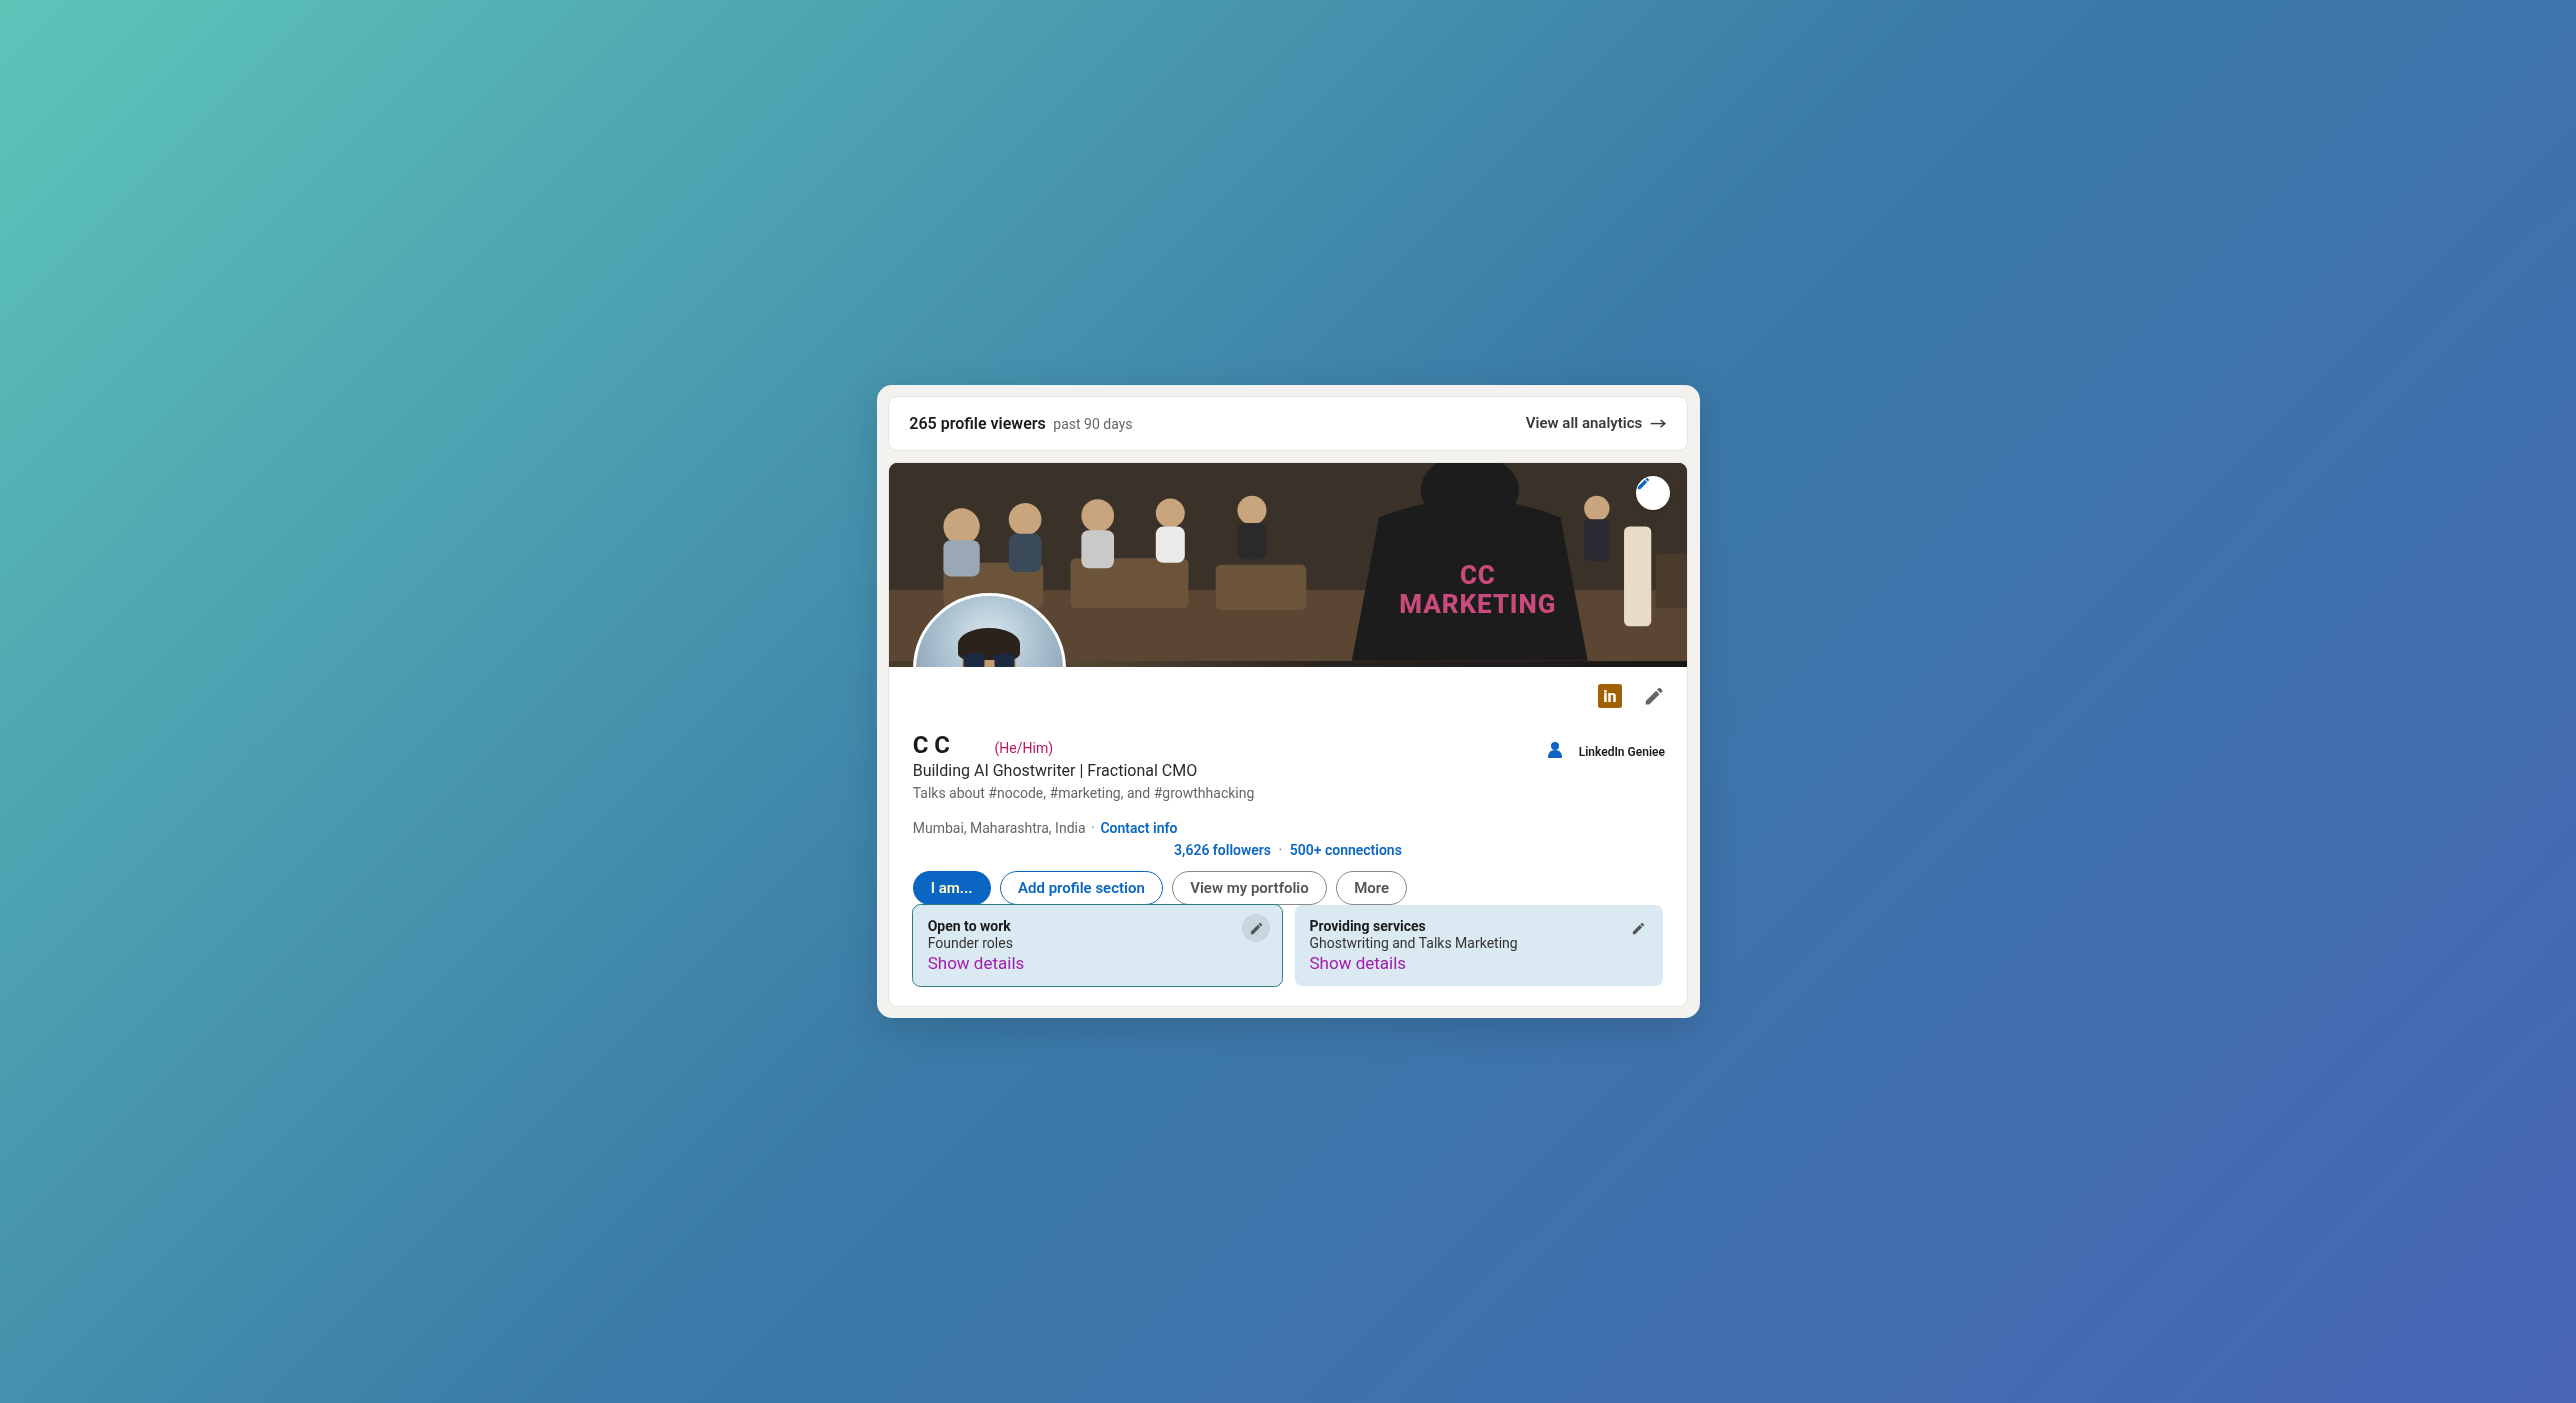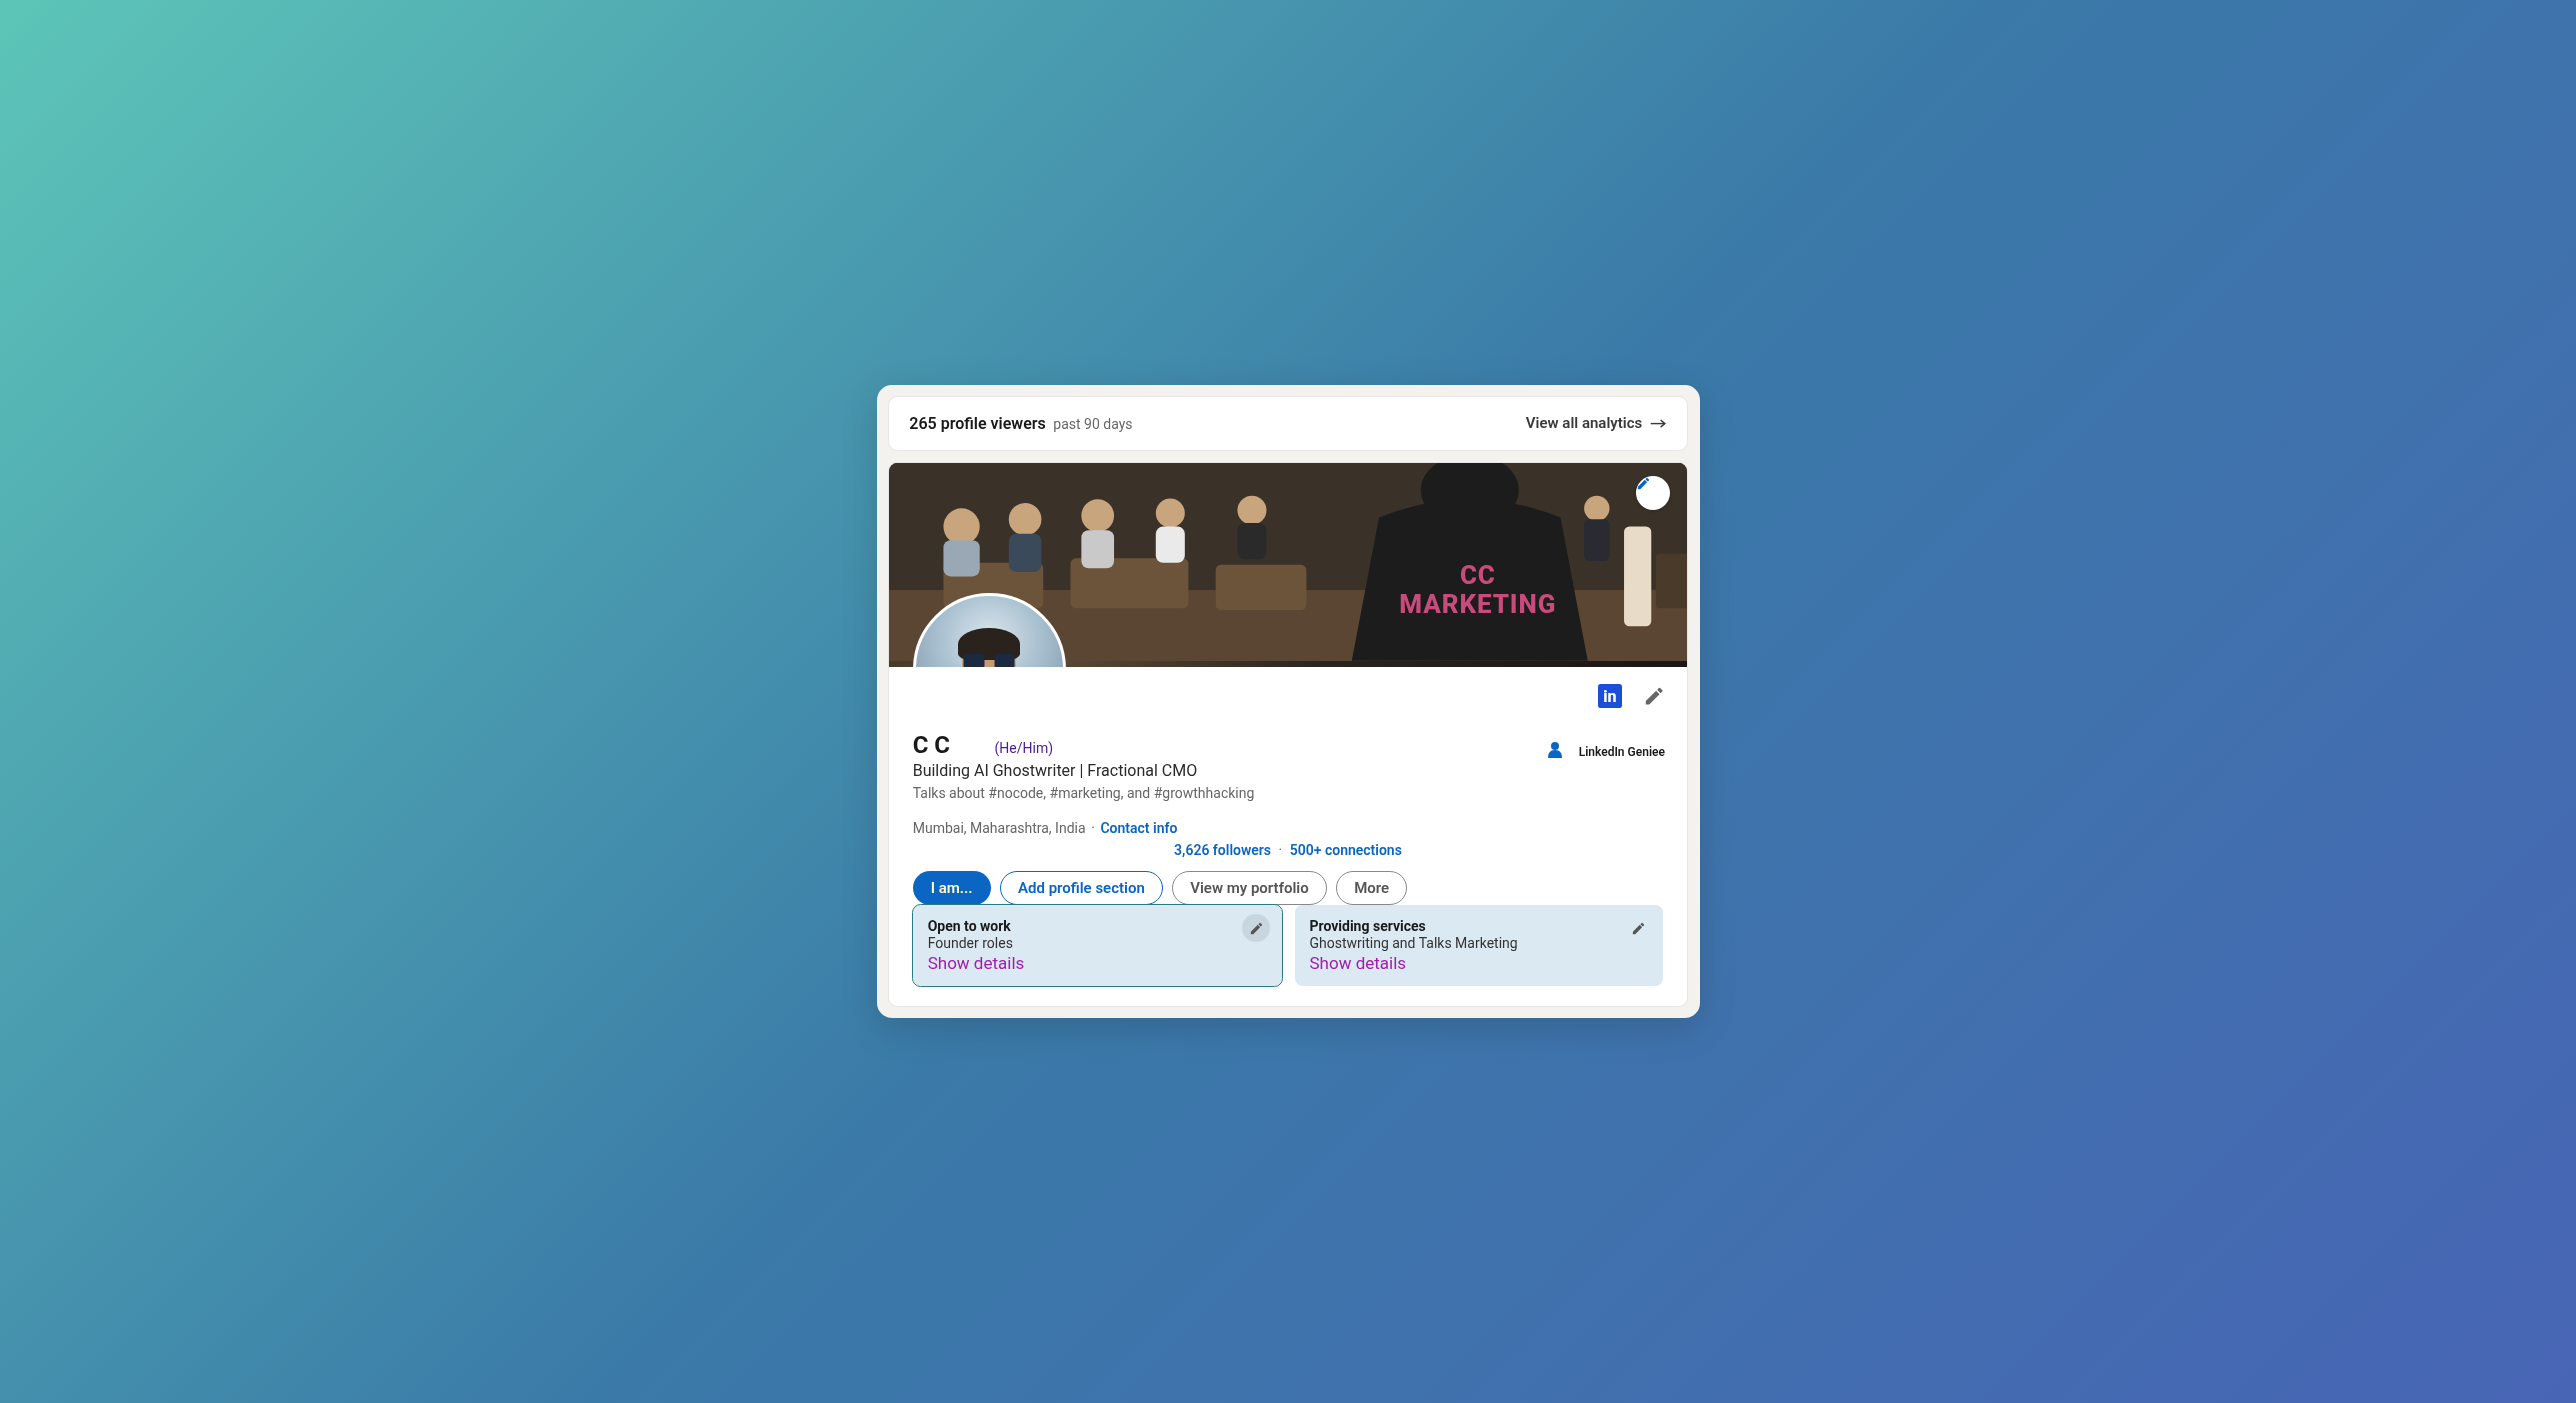"in" .li-badge { background: #1d4ed8 -> #a16207 }
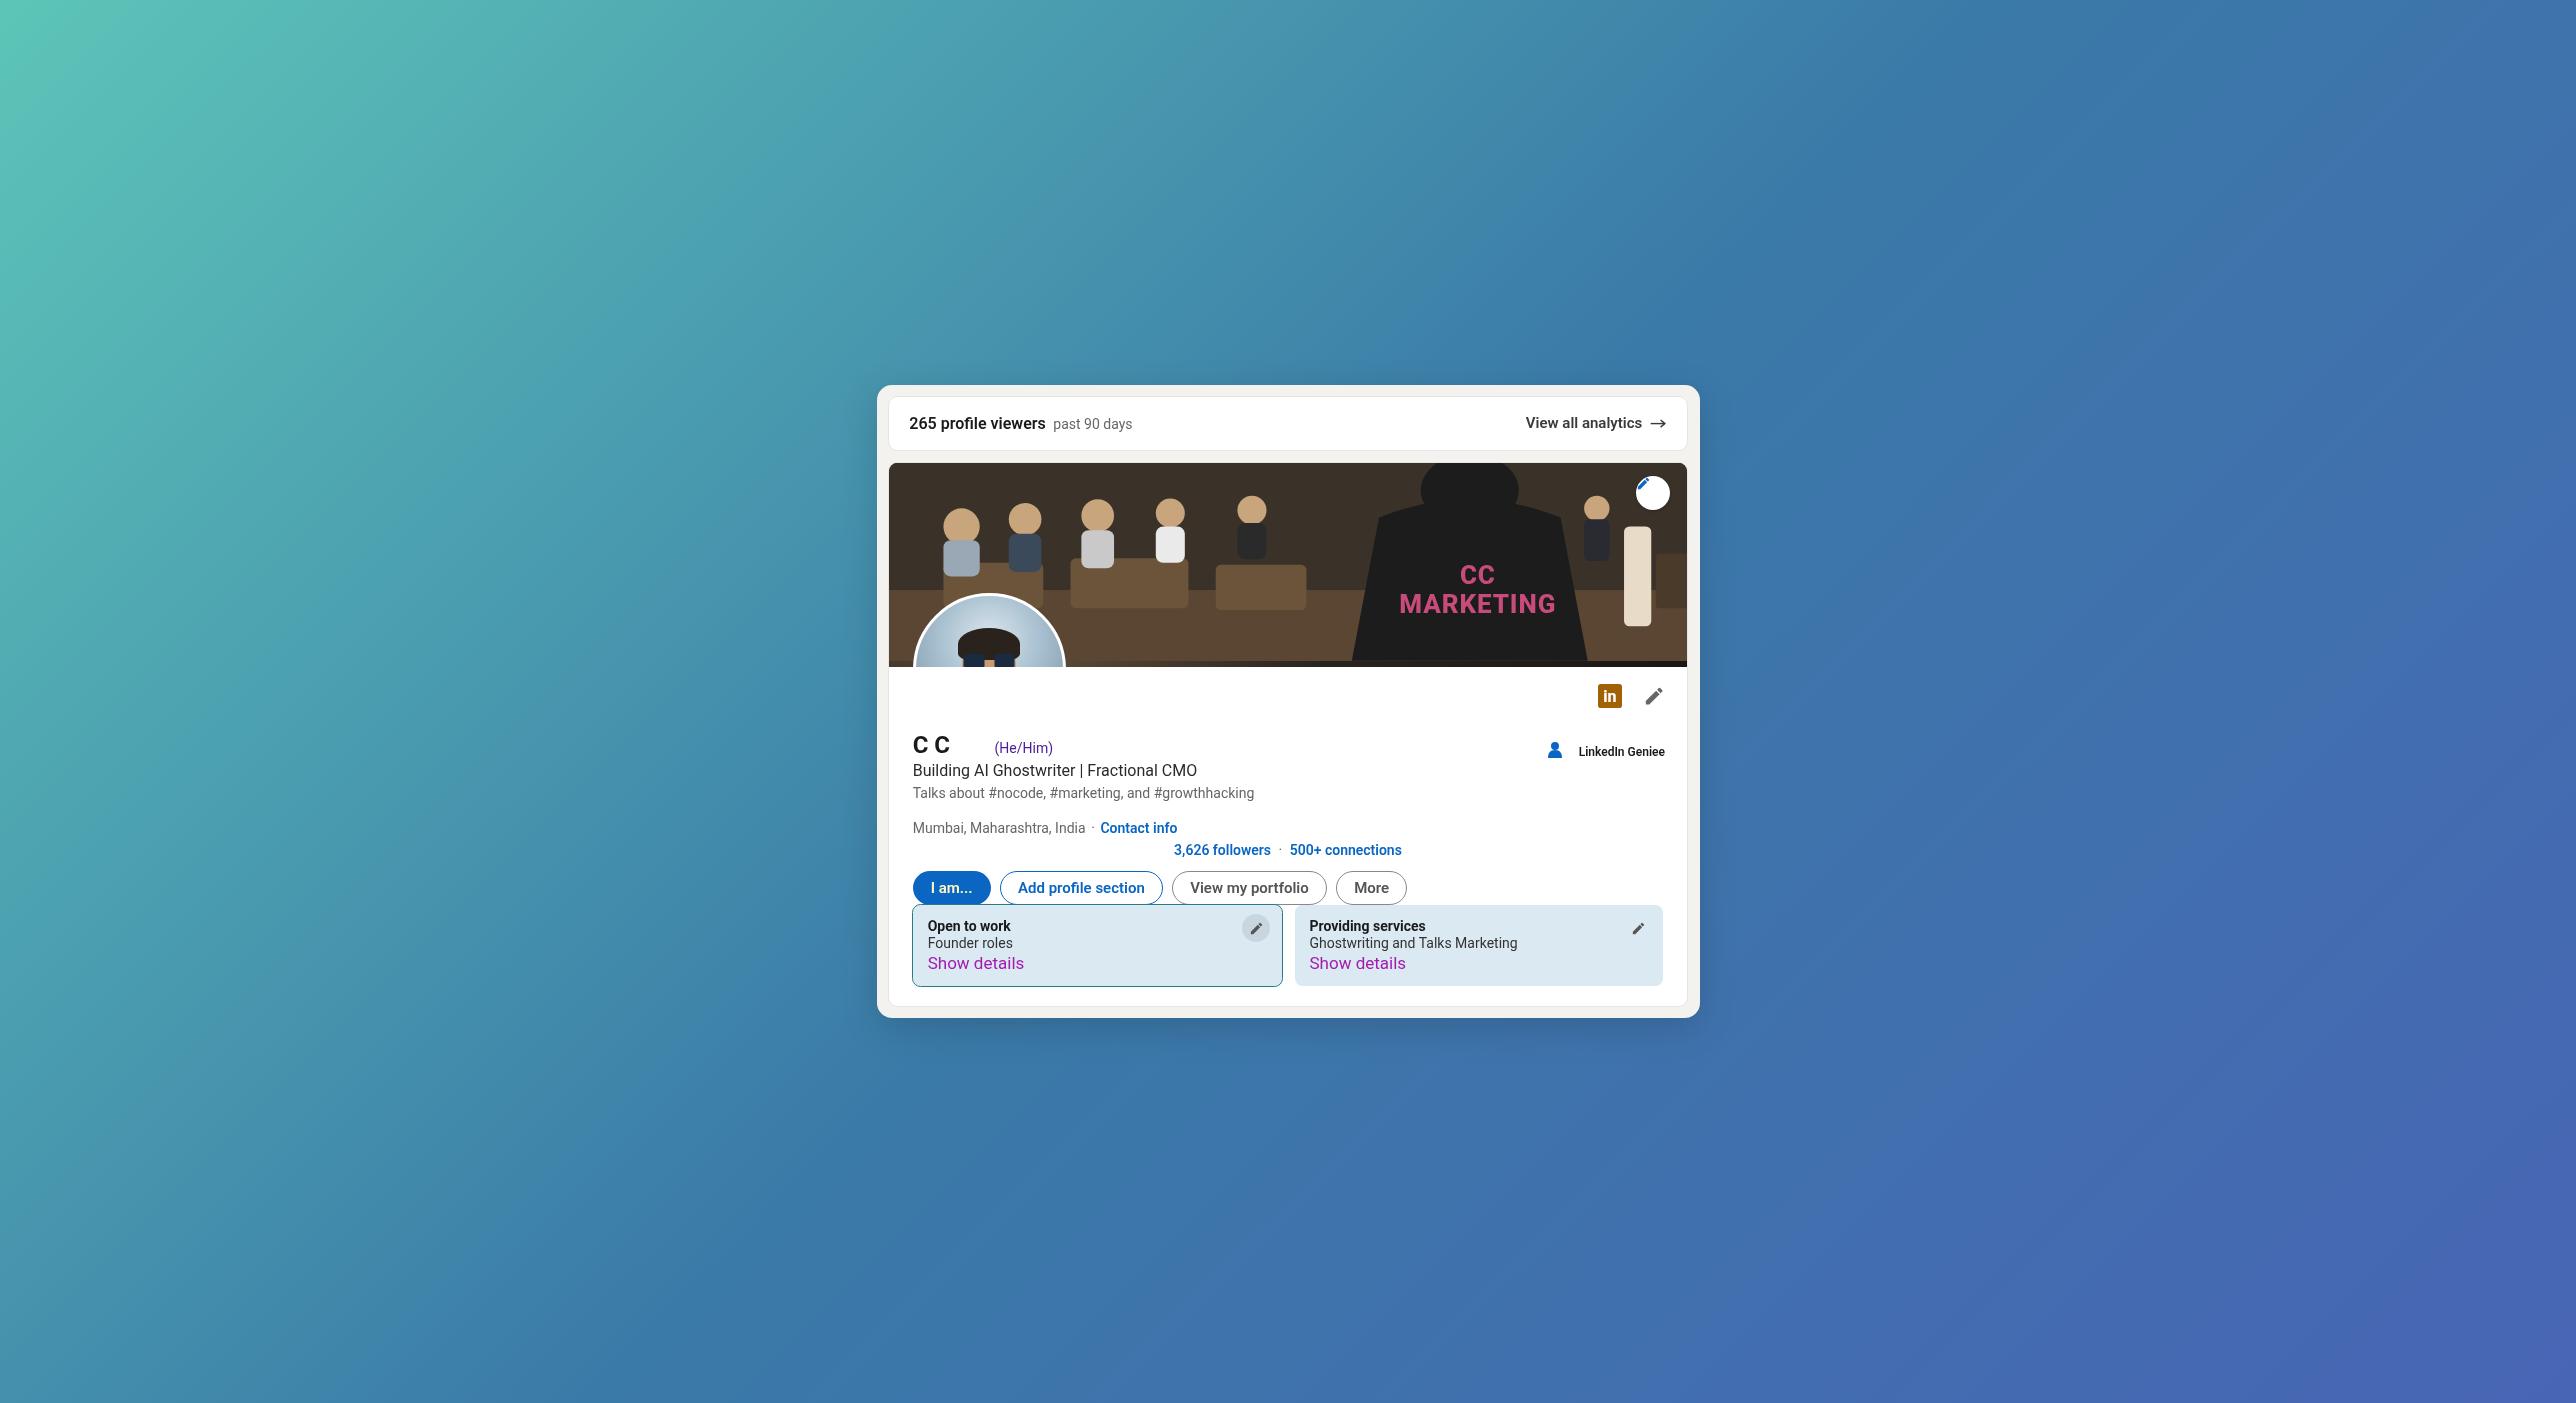"(He/Him)" .pronouns { color: #4c1d95 -> #be185d }
